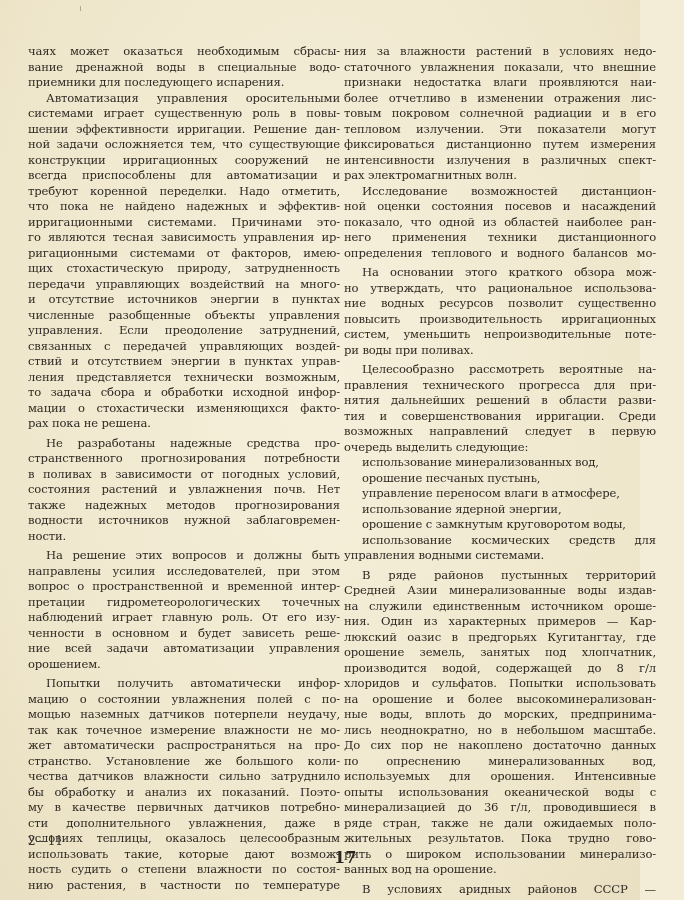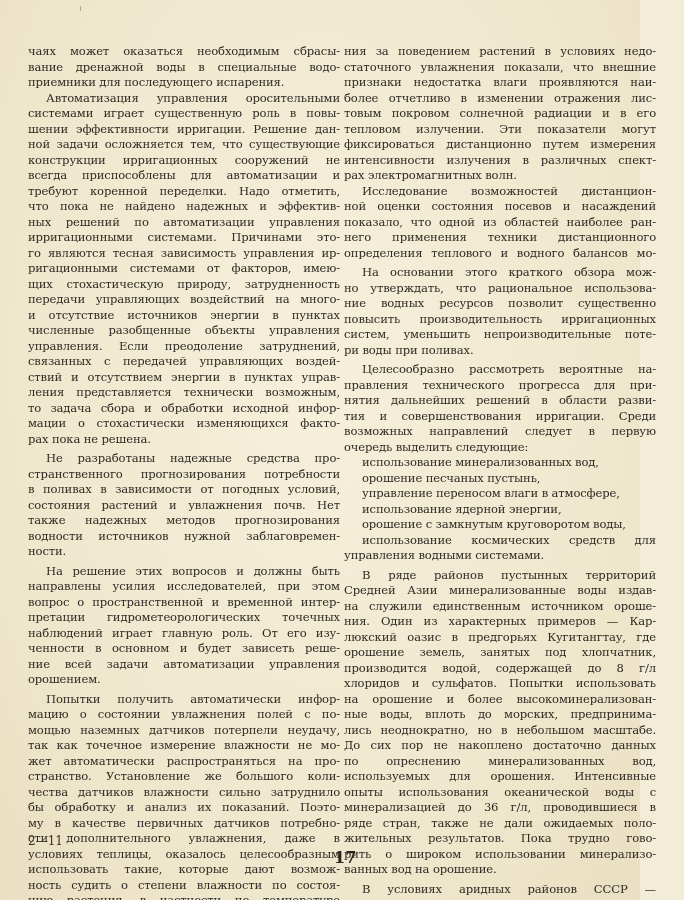"ния за поведением растений в" span.line { text: поведением -> влажности }
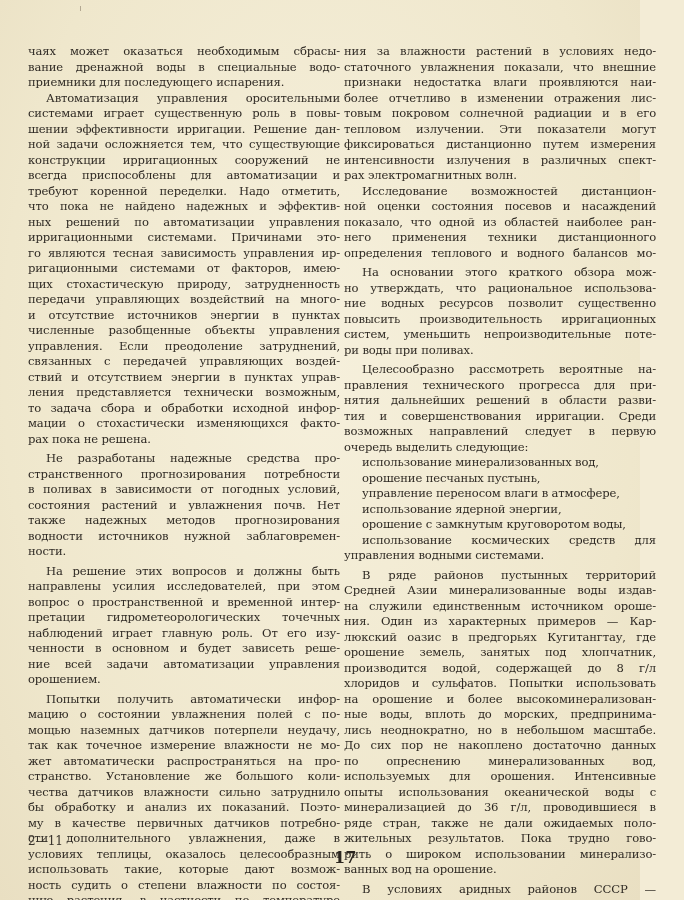"ных решений по автоматизации управления" span.line { html: <span>ных решений по автоматизации управления</span> -> none }
